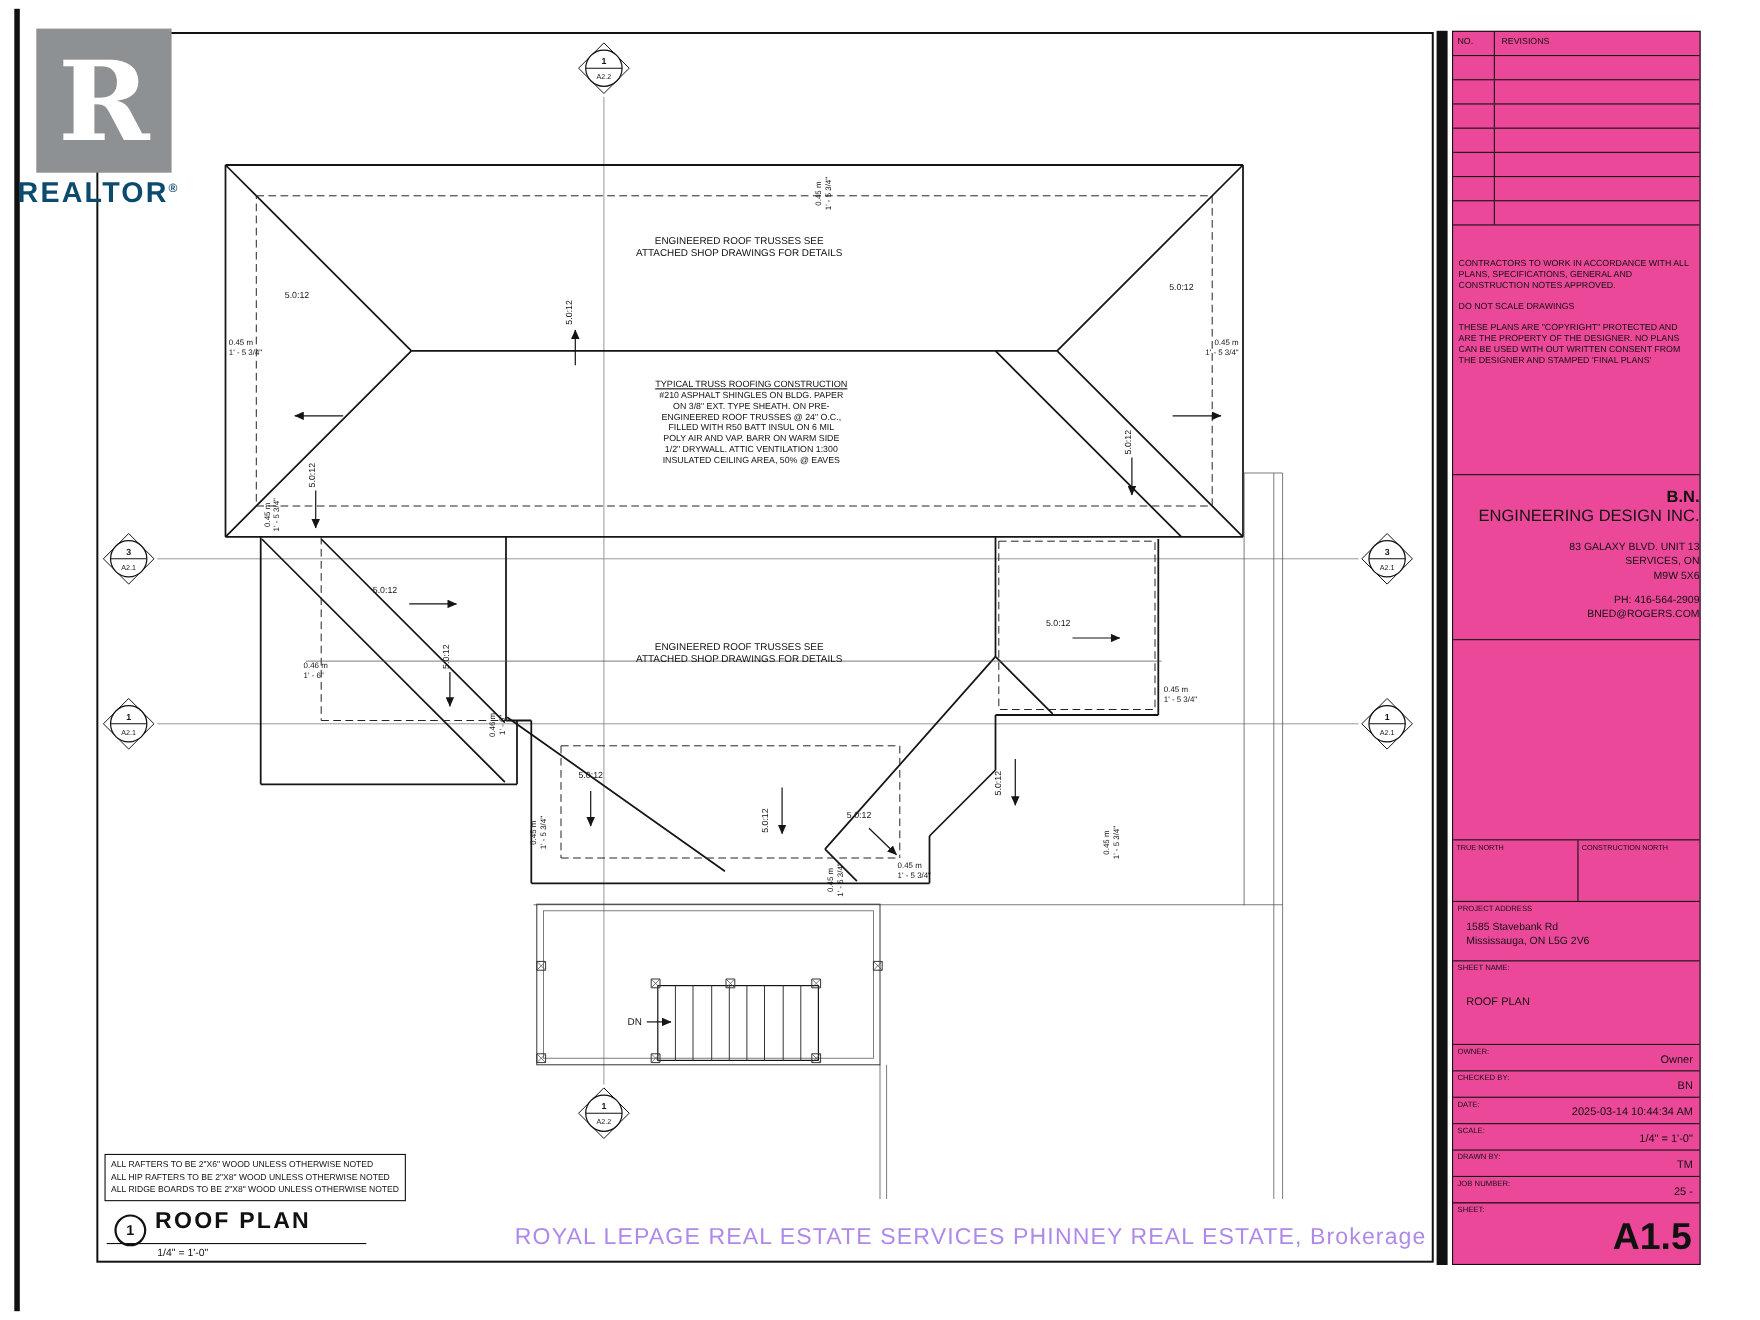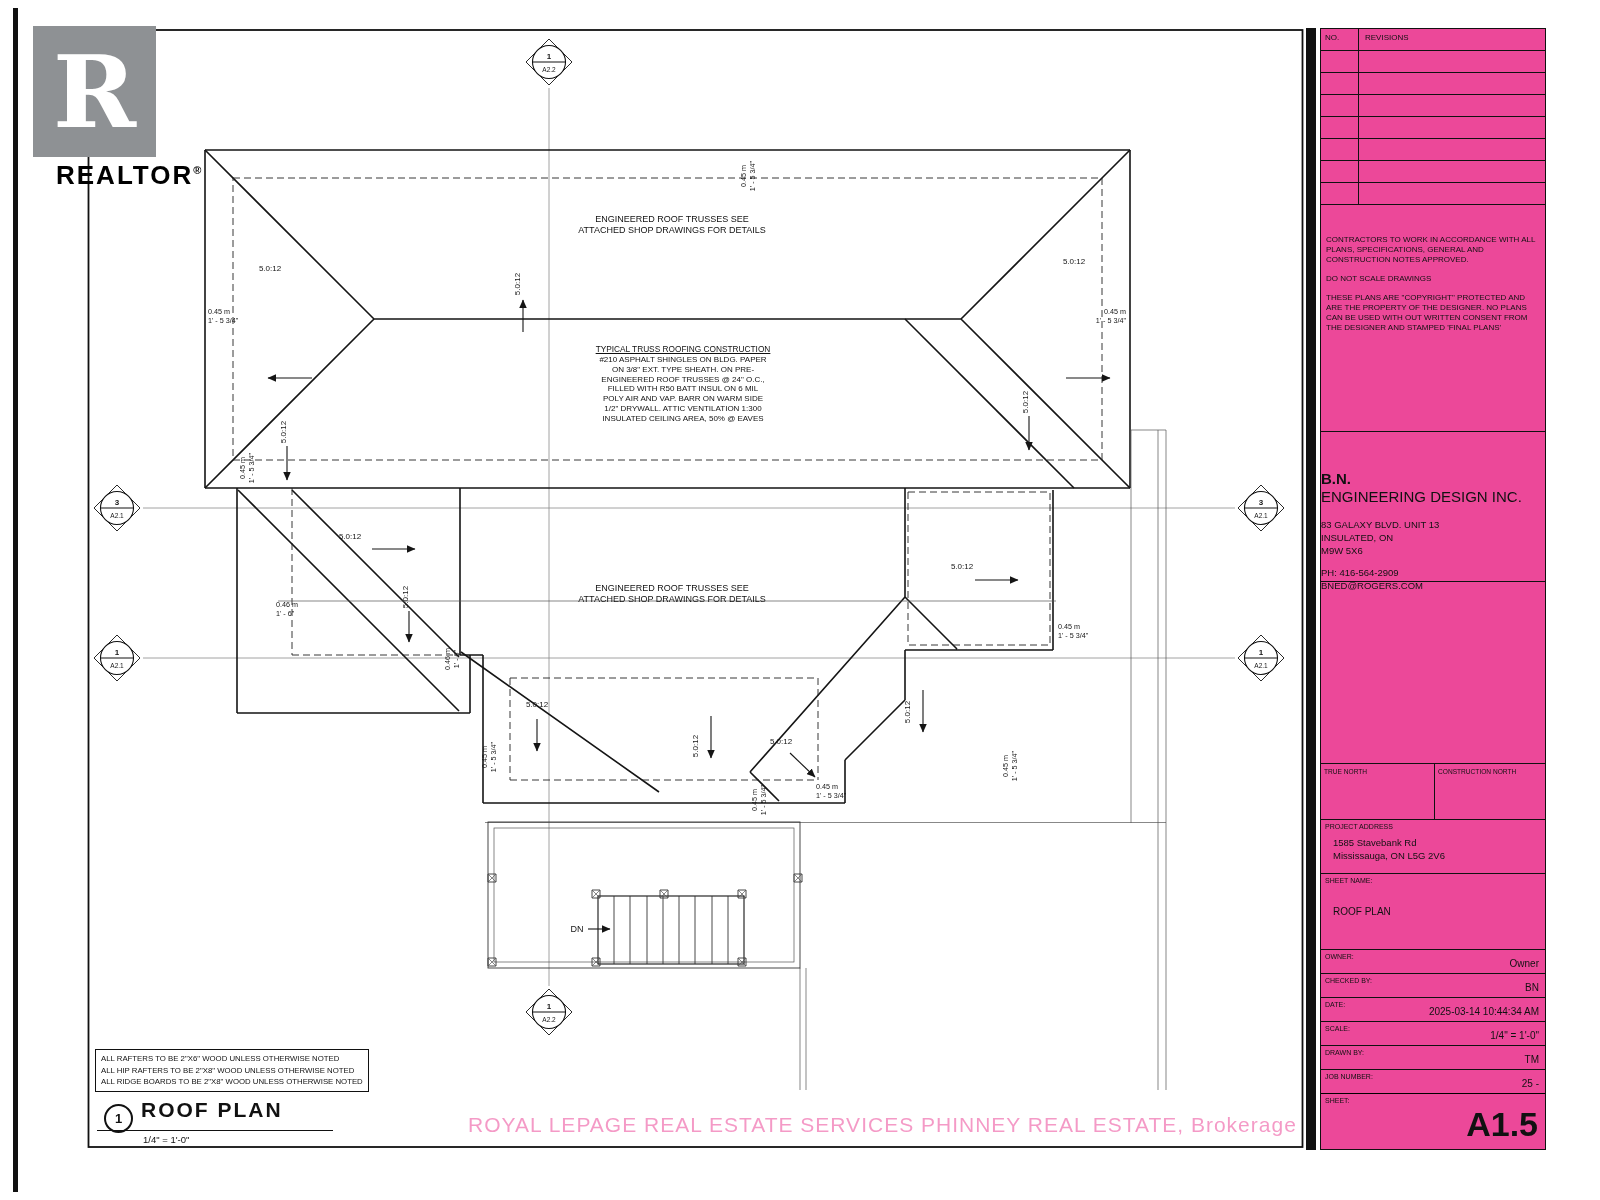"REALTOR®" .logo-word { color: #000000 -> #0c4a6e; margin-left: 40px -> none }
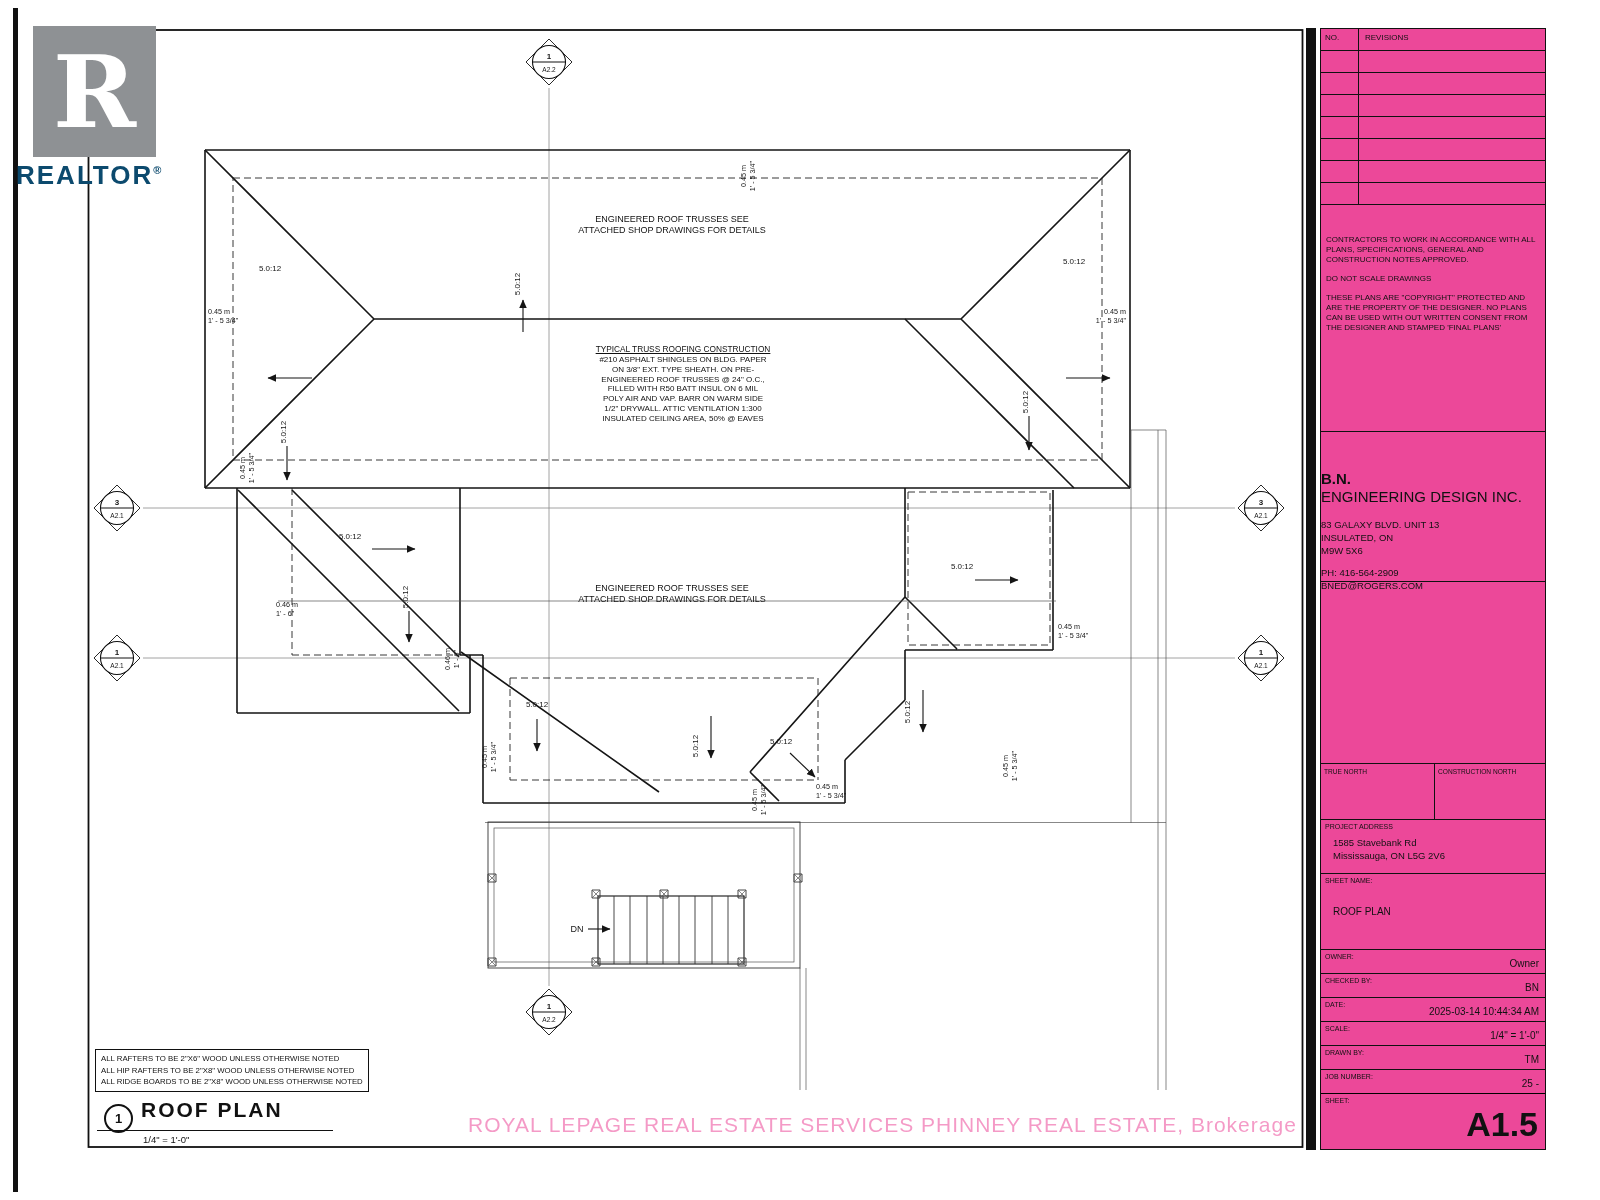"B.N." .company { margin-top: 27px -> none; text-align: left -> right }
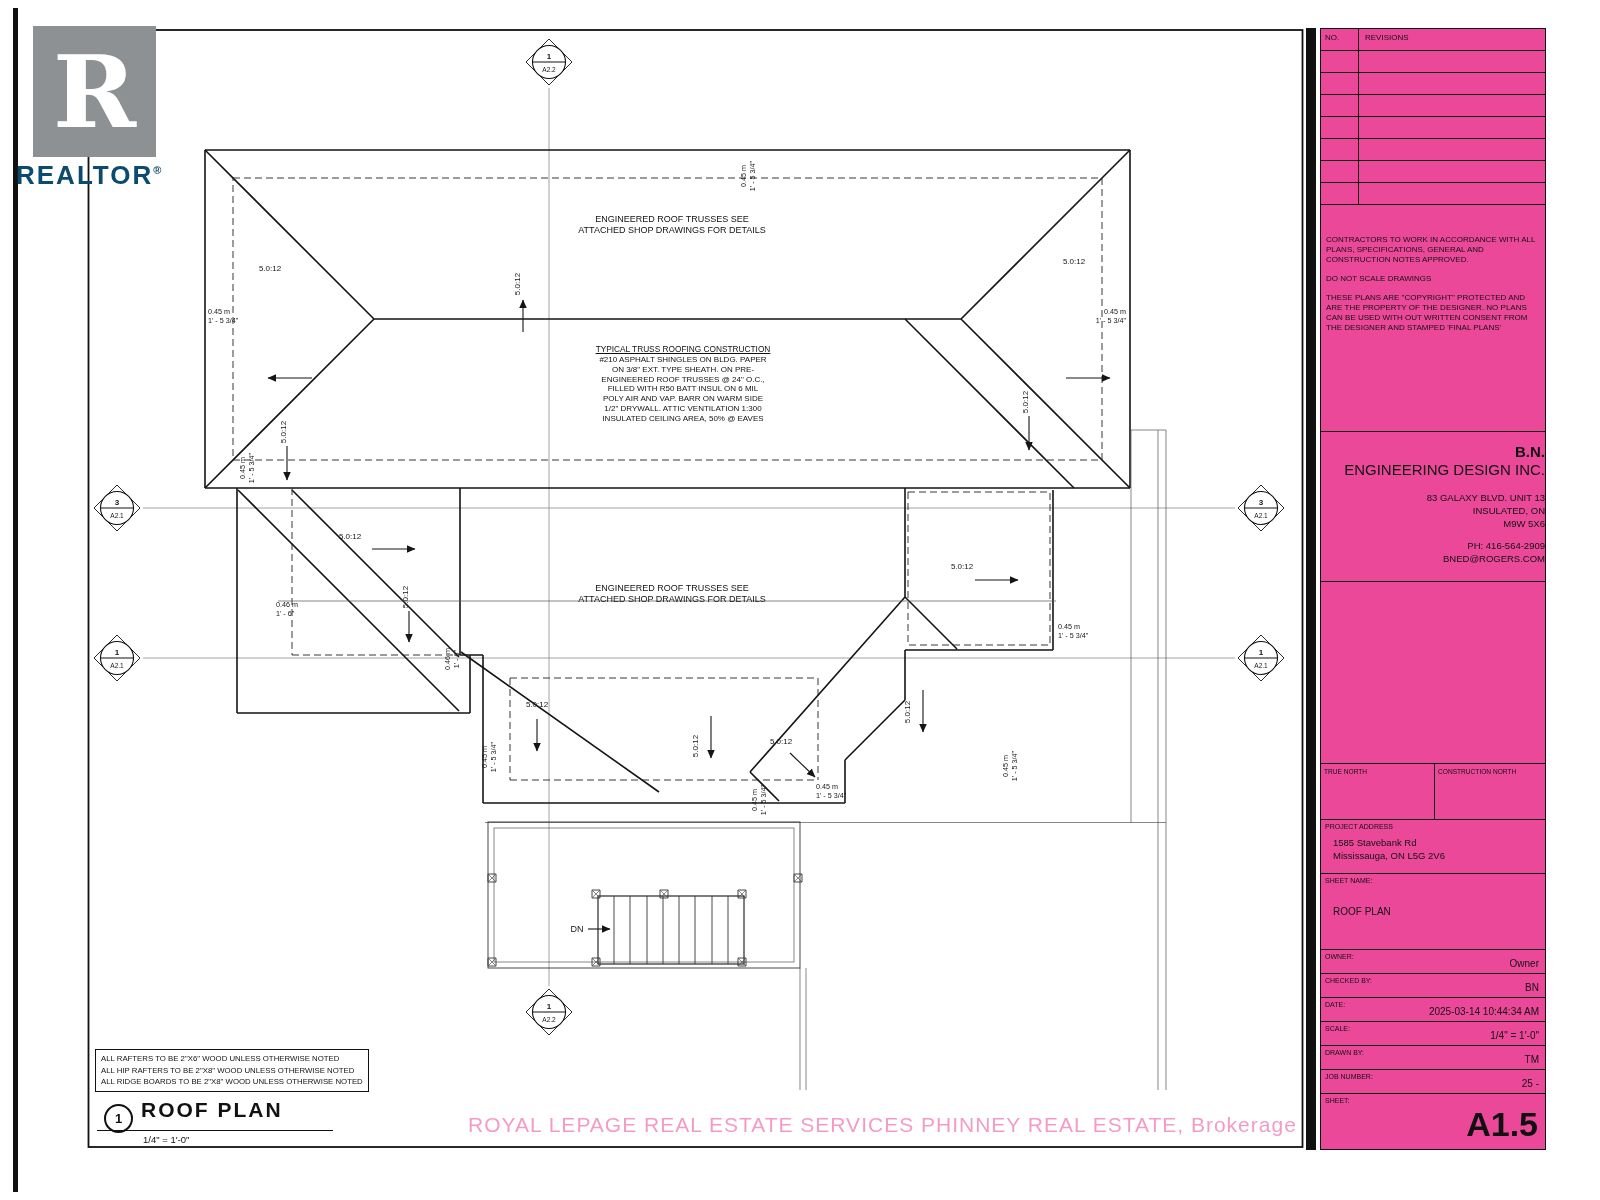"INSULATED, ON" div { text: INSULATED -> SERVICES }
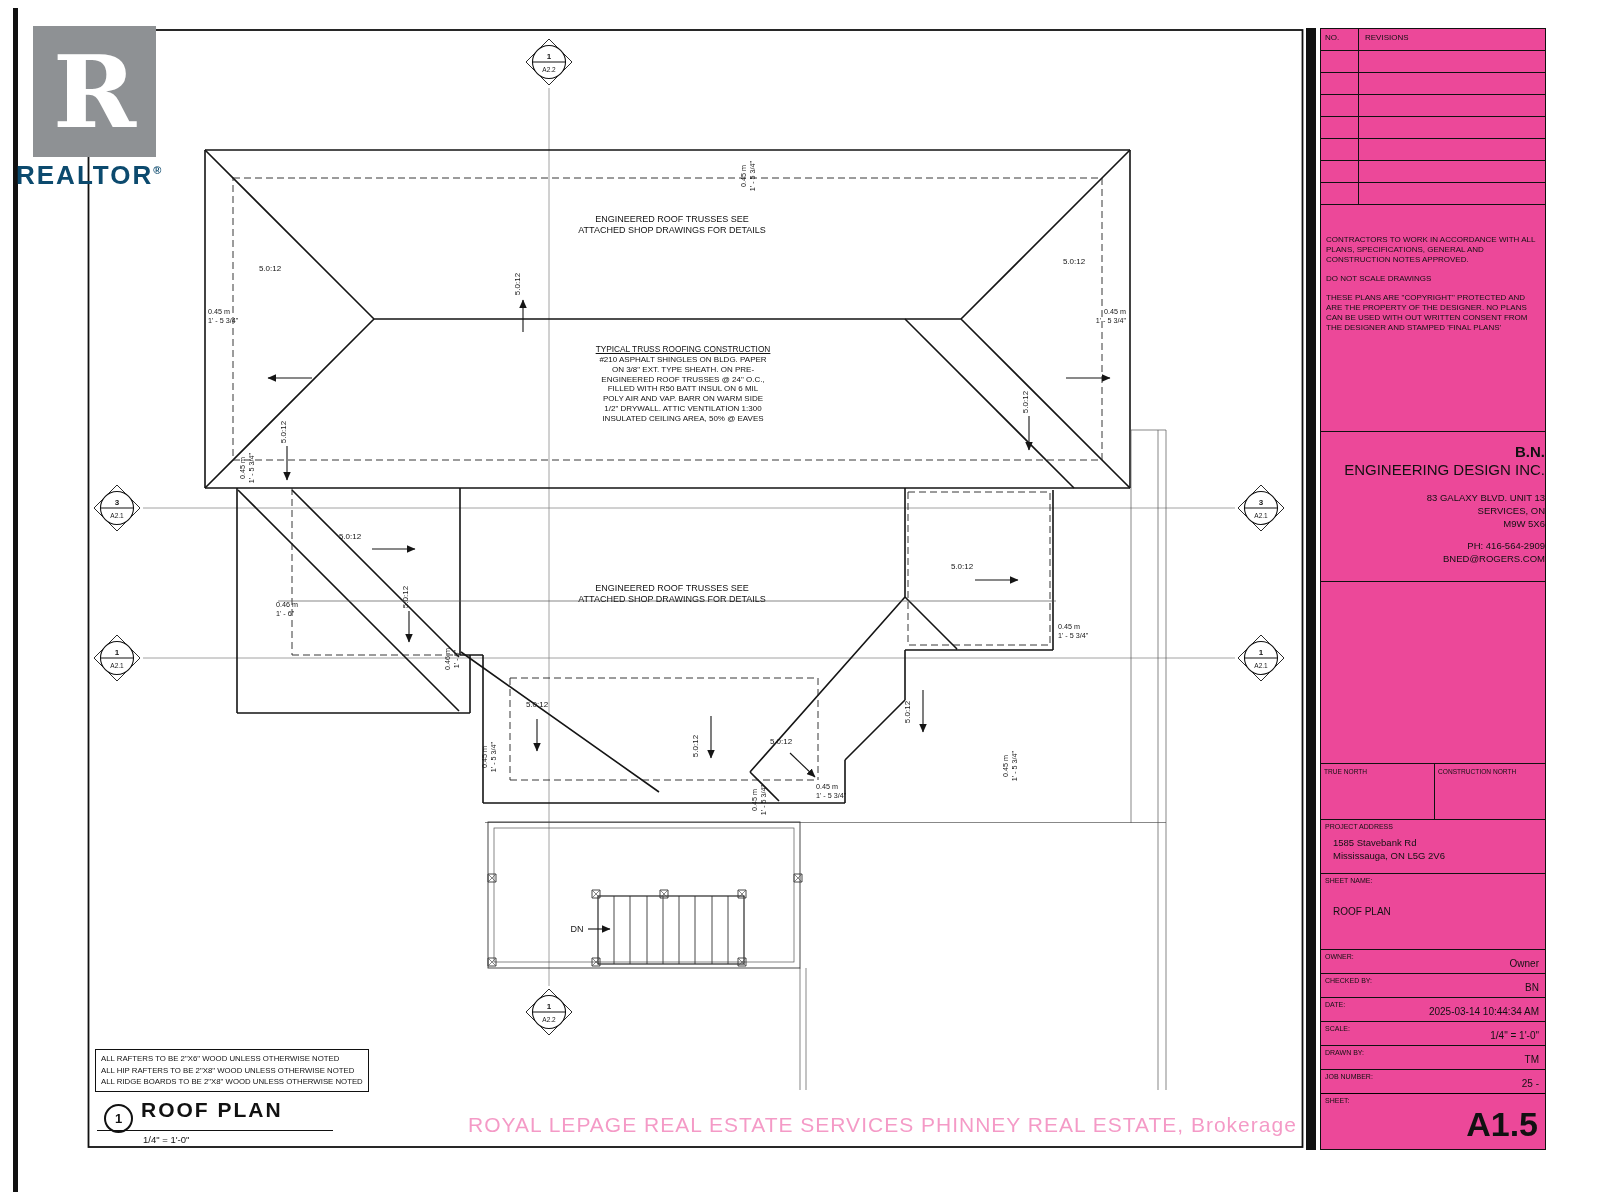"ROYAL LEPAGE REAL ESTATE SERVICES" .watermark { color: #ec4899 -> #6d28d9 }
